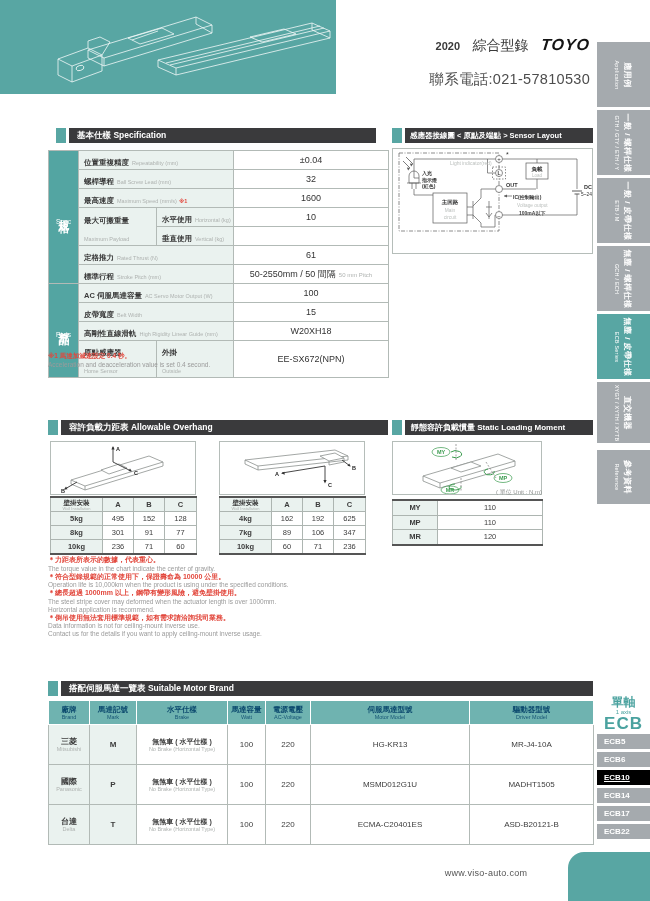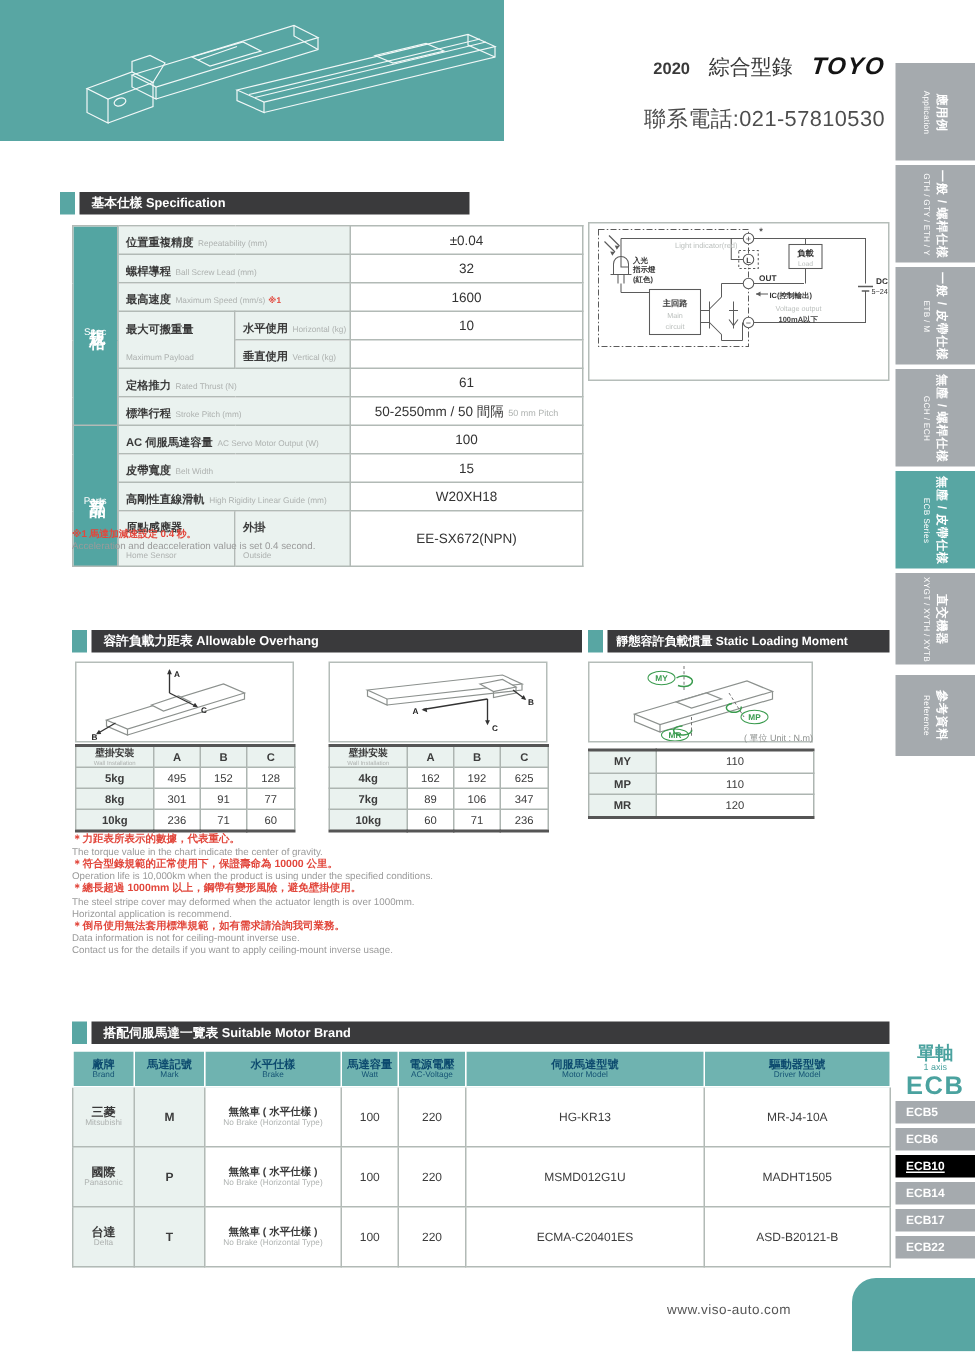"基本仕樣 Specification" div.sec-hdr { left: 40px -> 56px; width: 273px -> 320px }
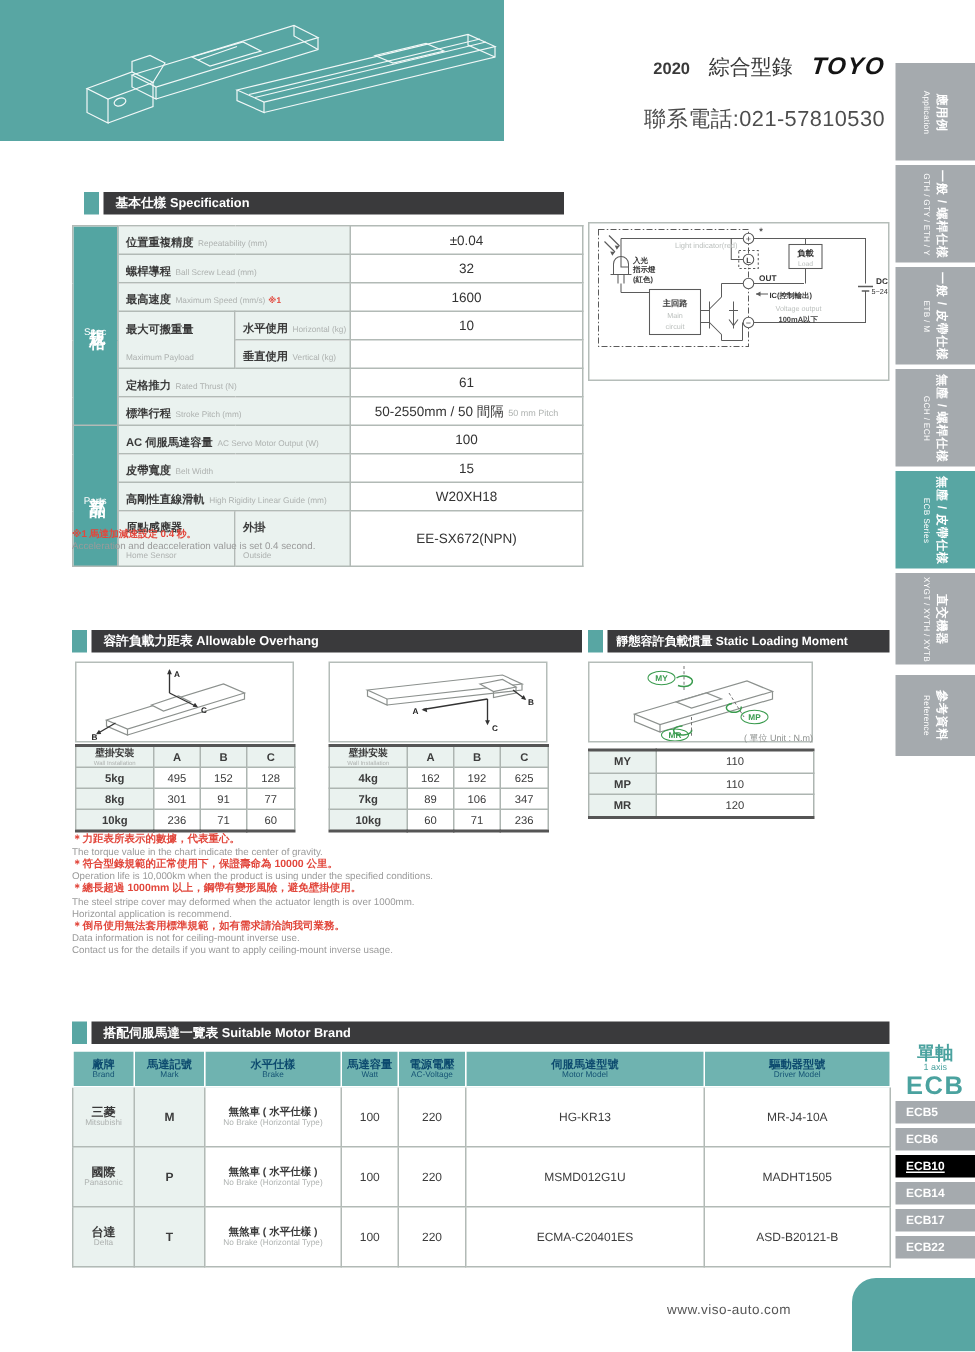"感應器接線圖 < 原點及端點 > Sensor" div.sec-hdr { html: none -> <div> <div></div> <div><span>感應器接線圖 &lt; 原點及端點 &gt;</span> <span>Sensor Layout</span></div> </div> }
